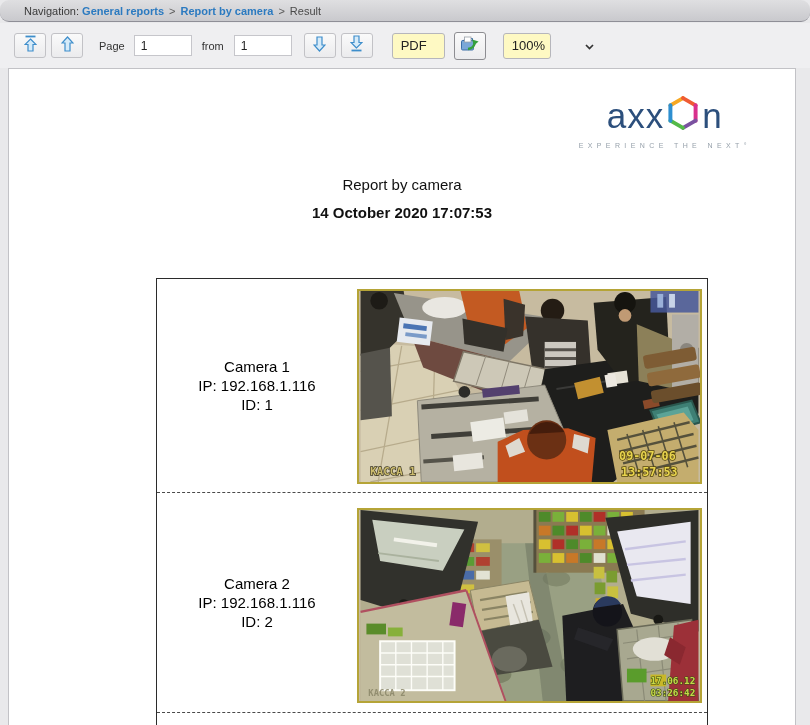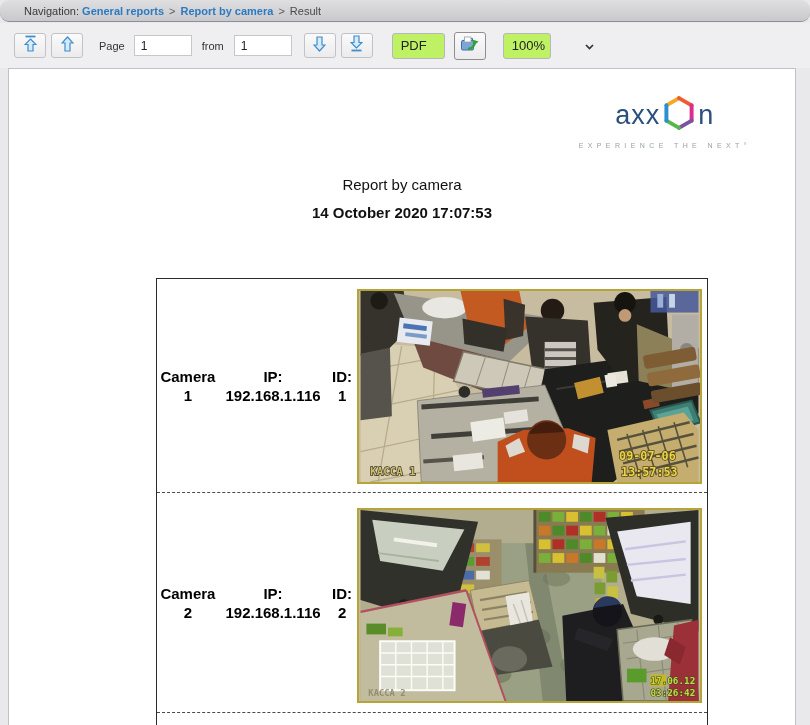"PDF" .tb-select { background: #bef264 -> #fef9c3 }
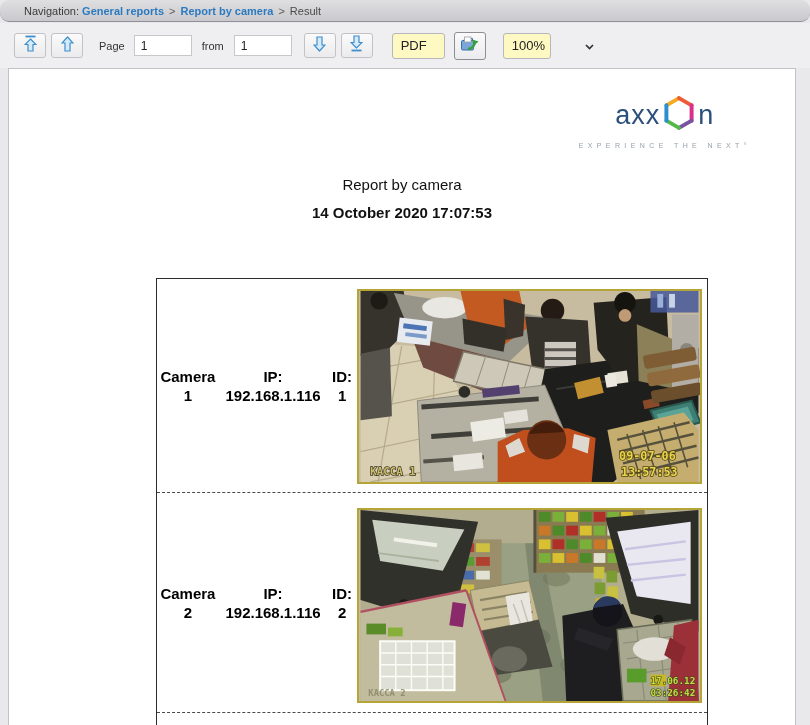"axx" .logo-row { font-size: 27px -> 35px }
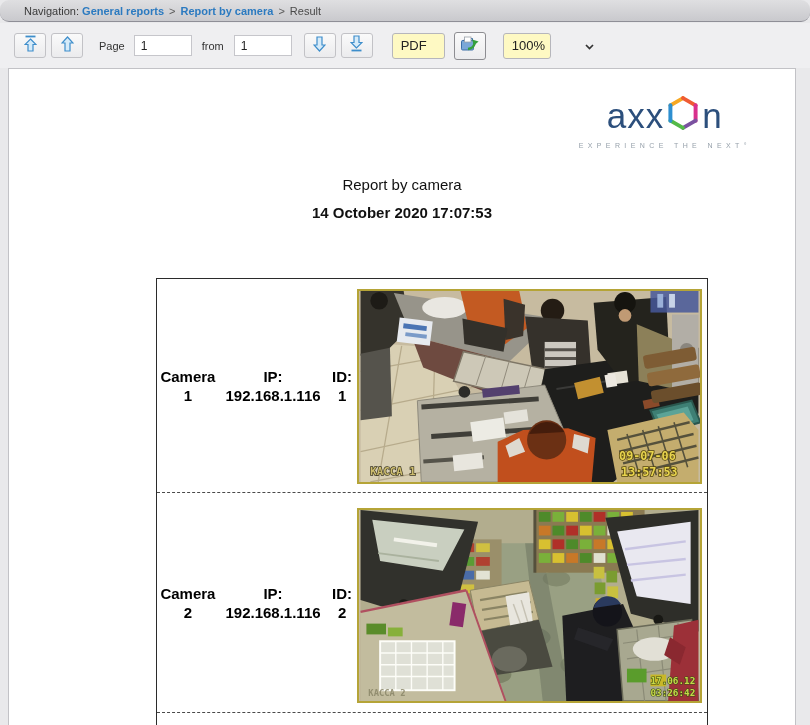"Camera 1" .cell-info { flex-direction: row -> column; font-weight: bold -> none }
